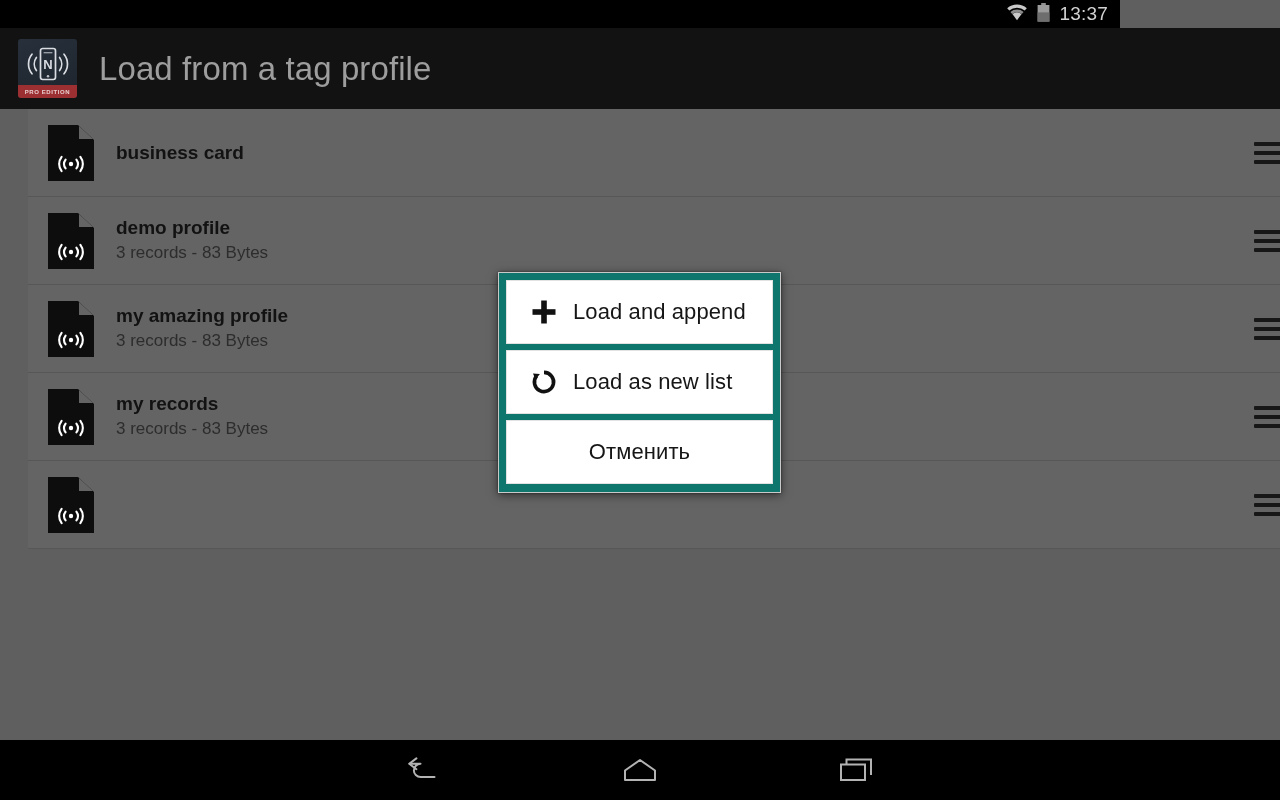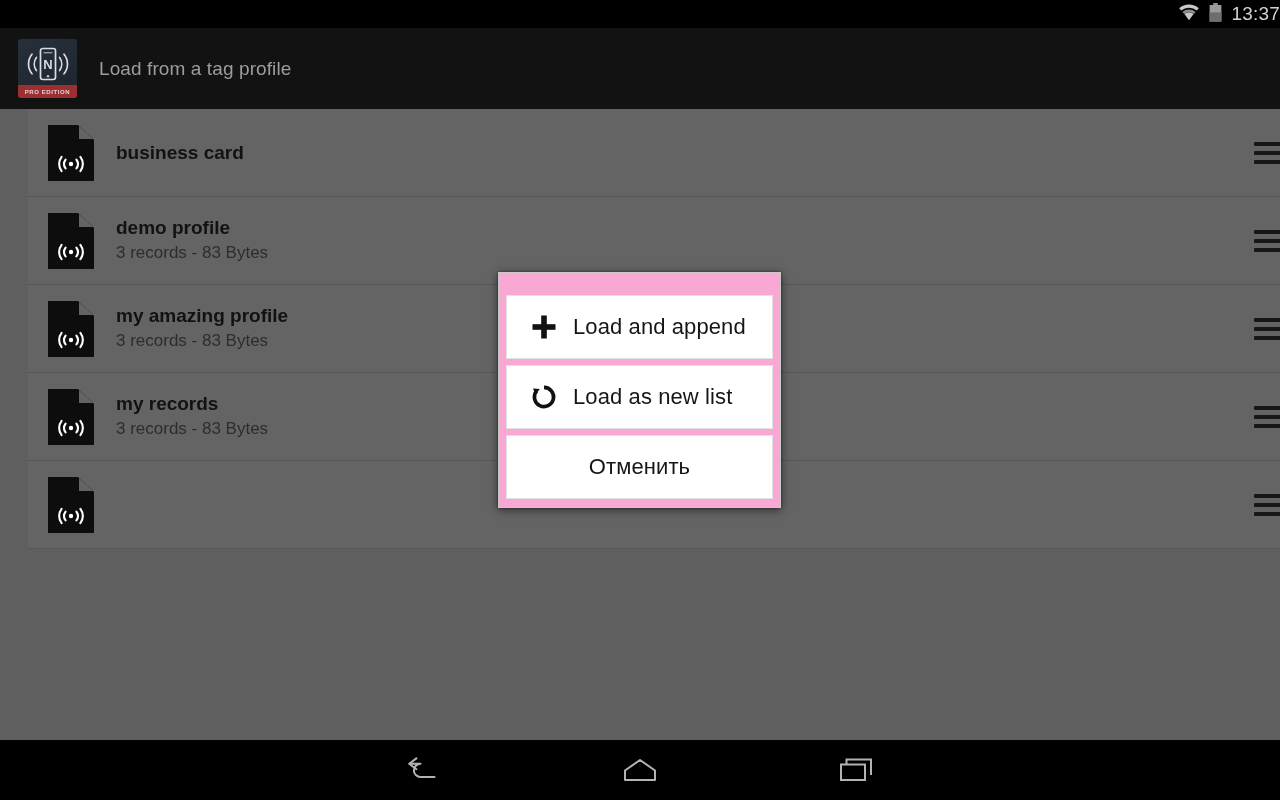"13:37" #status-bar { padding-right: 0 -> 12px; width: 1280px -> 1120px }
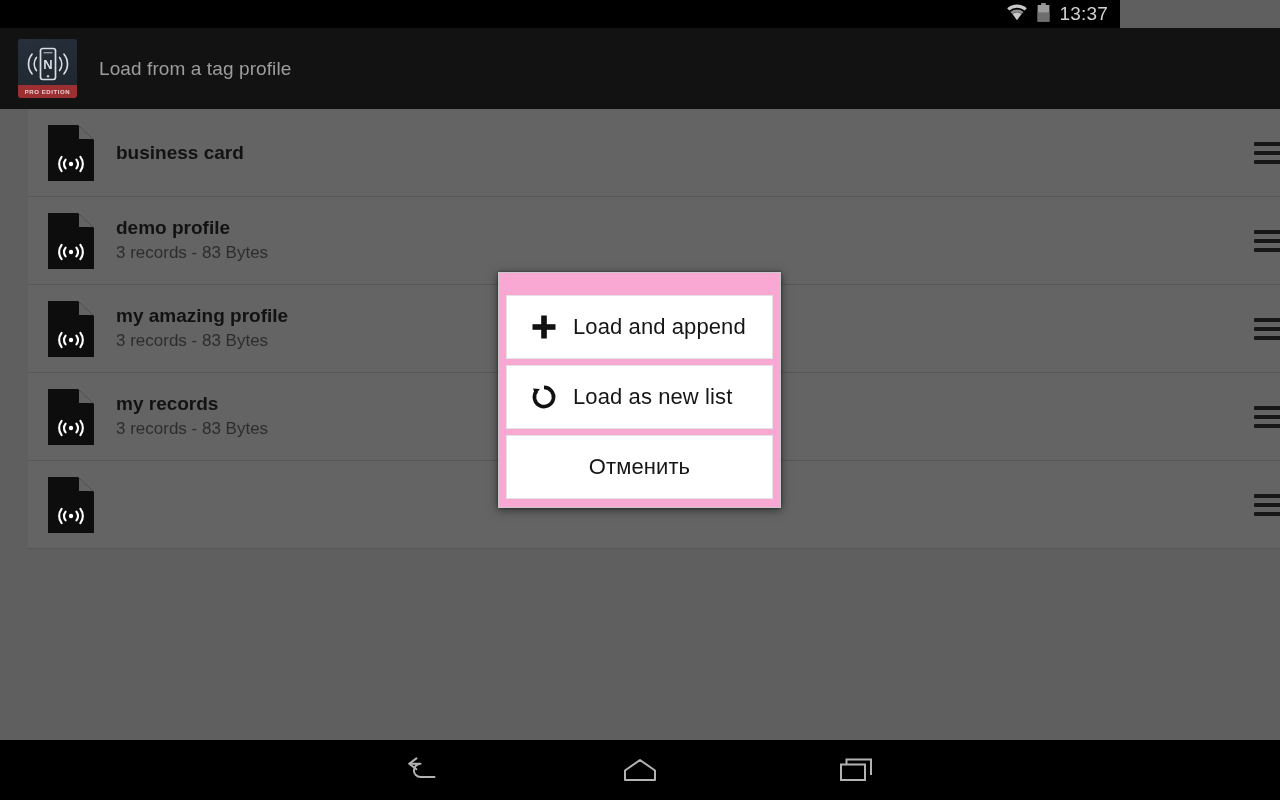"Load from a tag profile" #bar-title { font-size: 19px -> 33px }
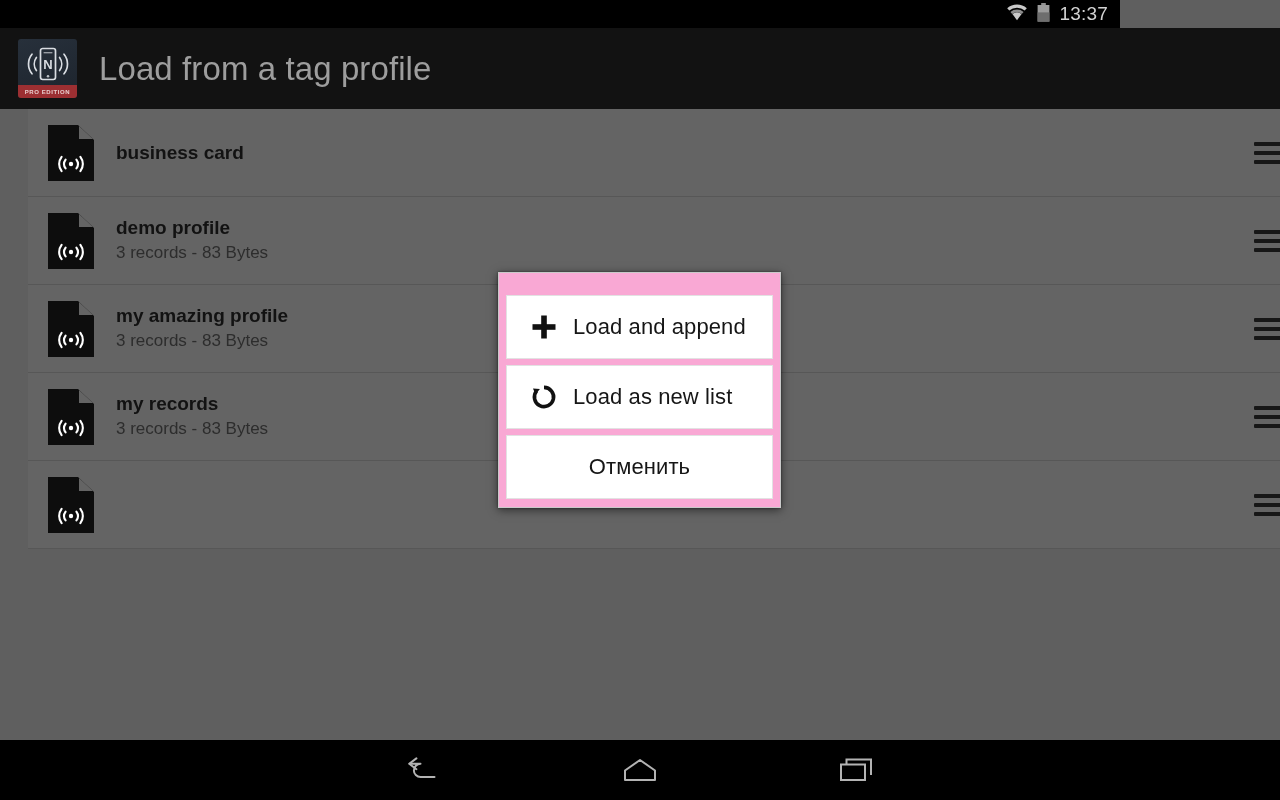"Load and append" #dialog { background: #f9a8d4 -> #0f766e; padding: 22px 7px 8px 7px -> 7px 7px 8px 7px }
